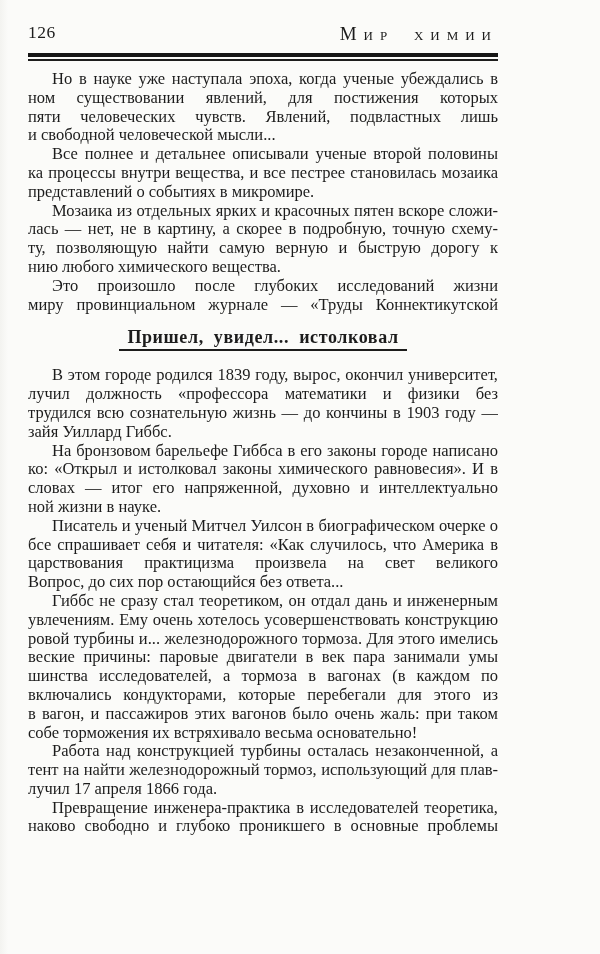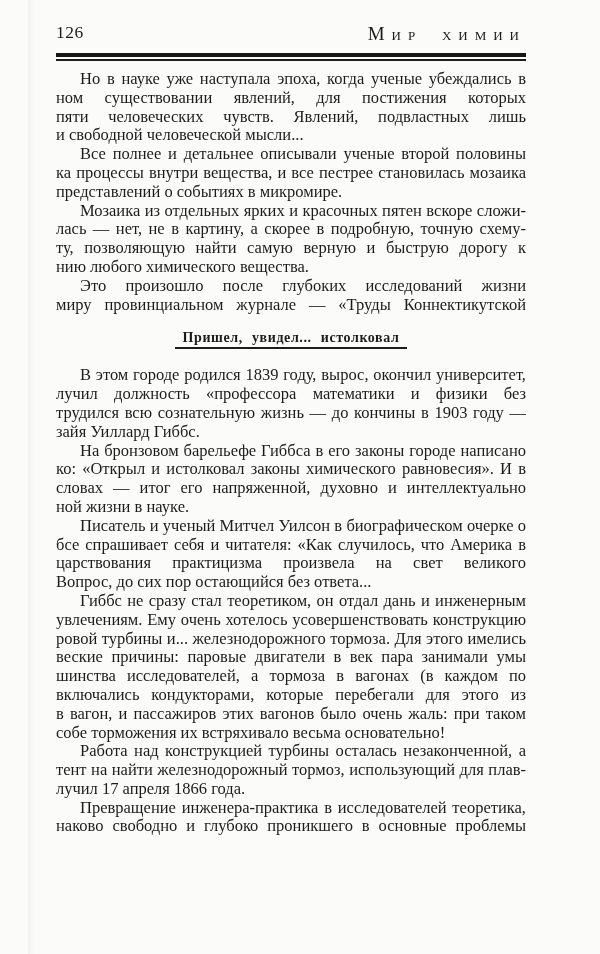"126" .page { margin-left: 28px -> none }
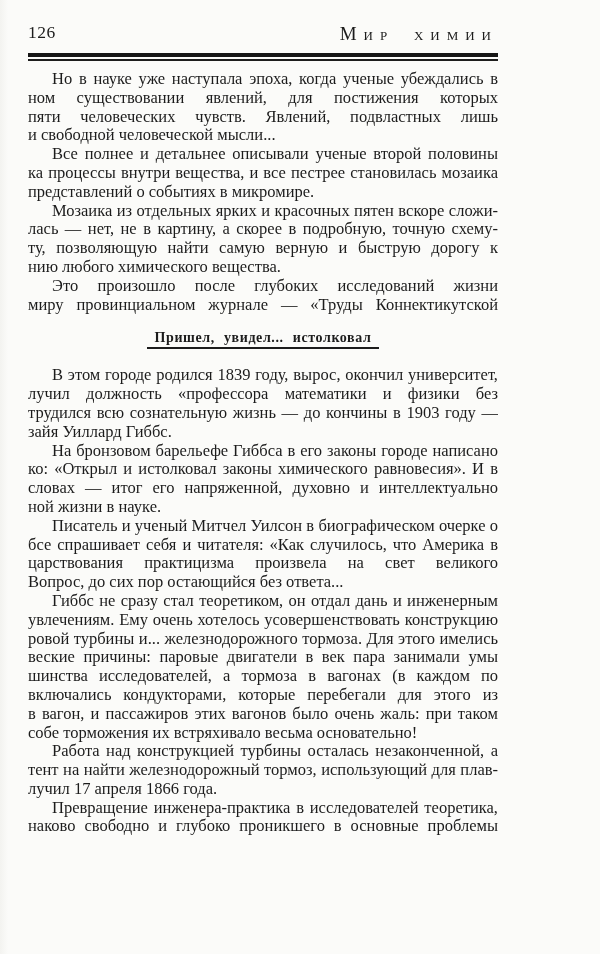"Пришел, увидел... истолковал" .section-heading { font-size: 14px -> 18px }
